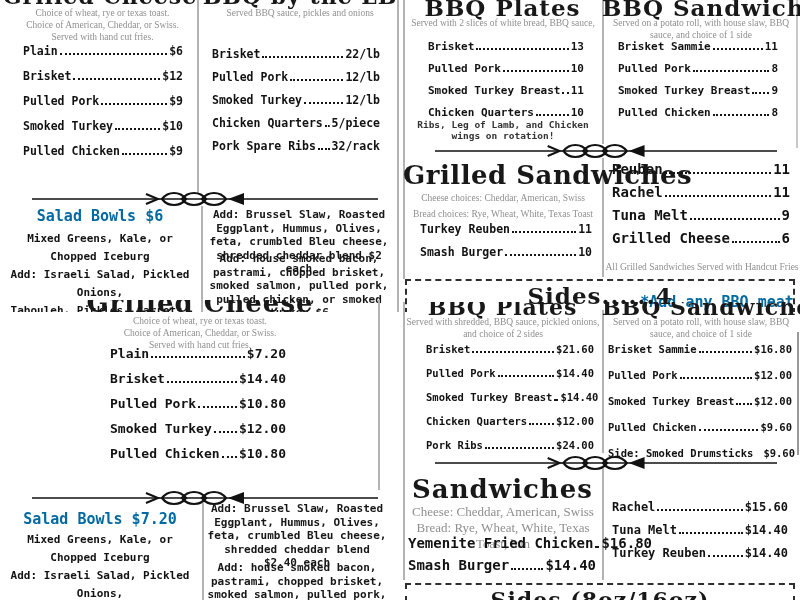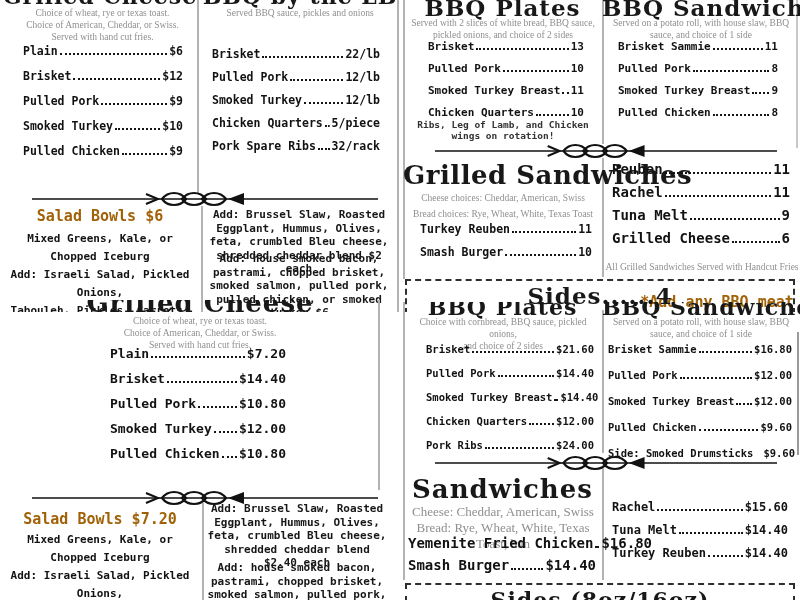"pickled onions, and choice of" div { html: <div>pickled onions, and choice of 2 sides</div> -> none }
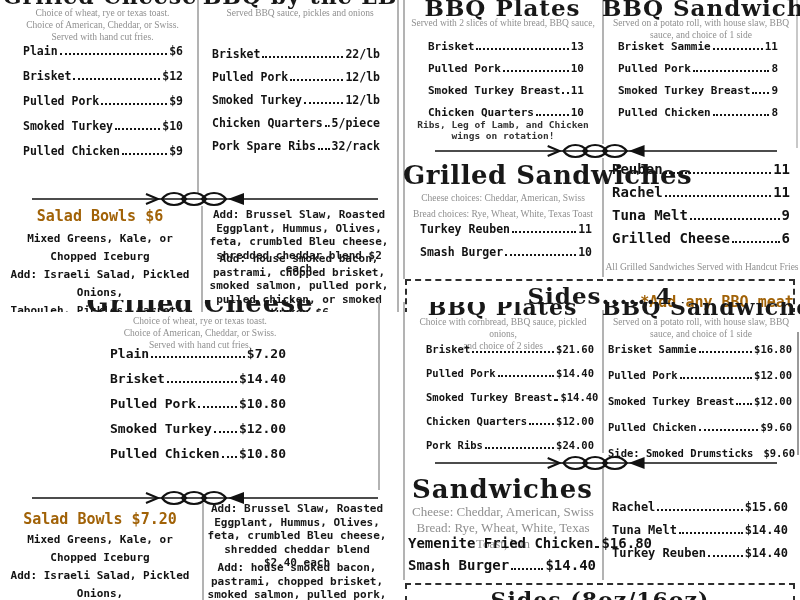"Salad Bowls $6" .mono-c { color: #a16207 -> #0369a1 }
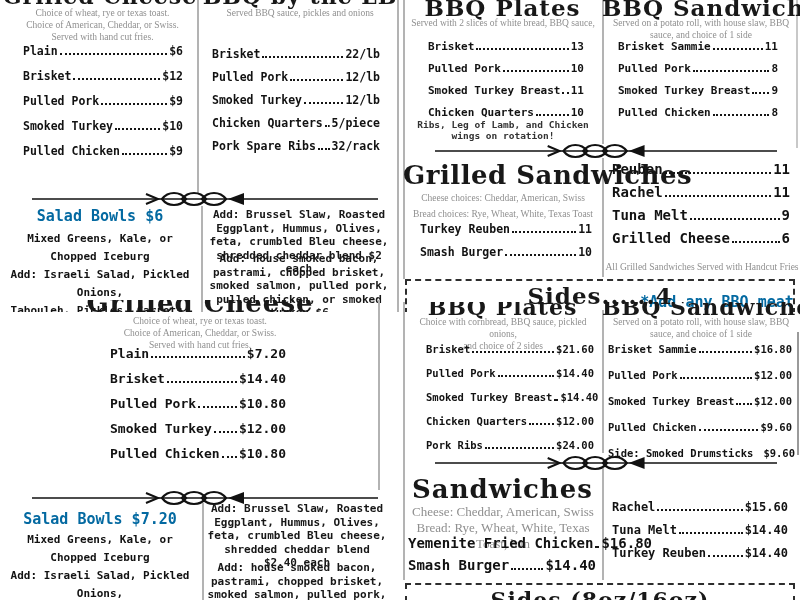"Choice with cornbread, BBQ sauce," div { text: Choice with cornbread -> Served with shredded }
